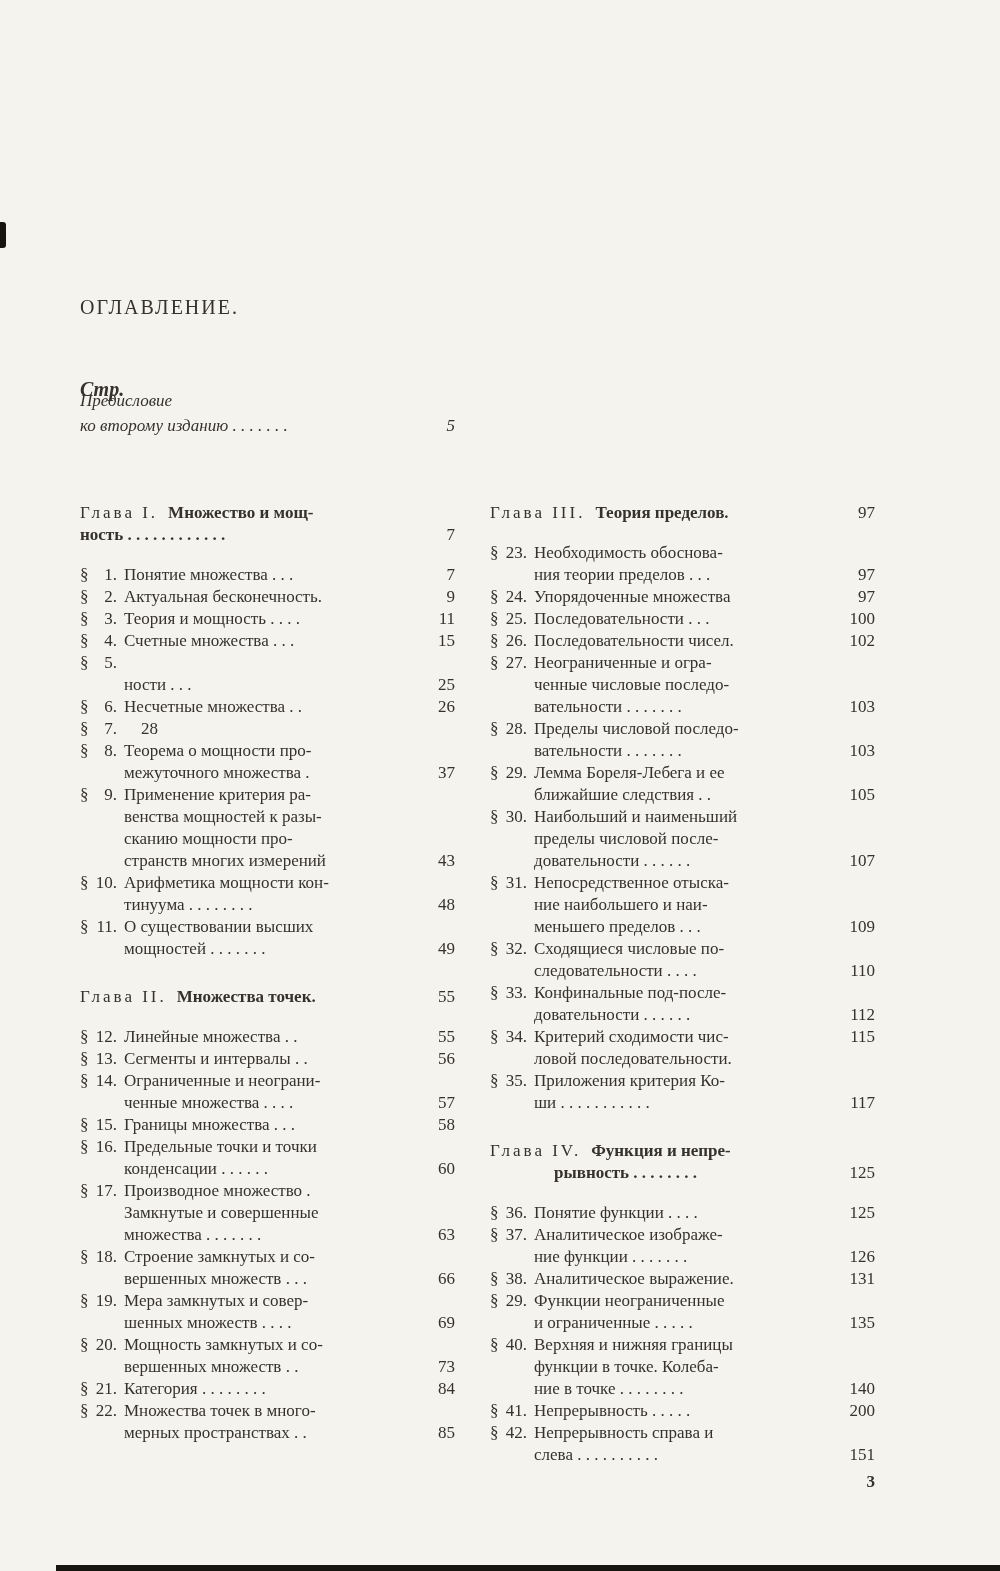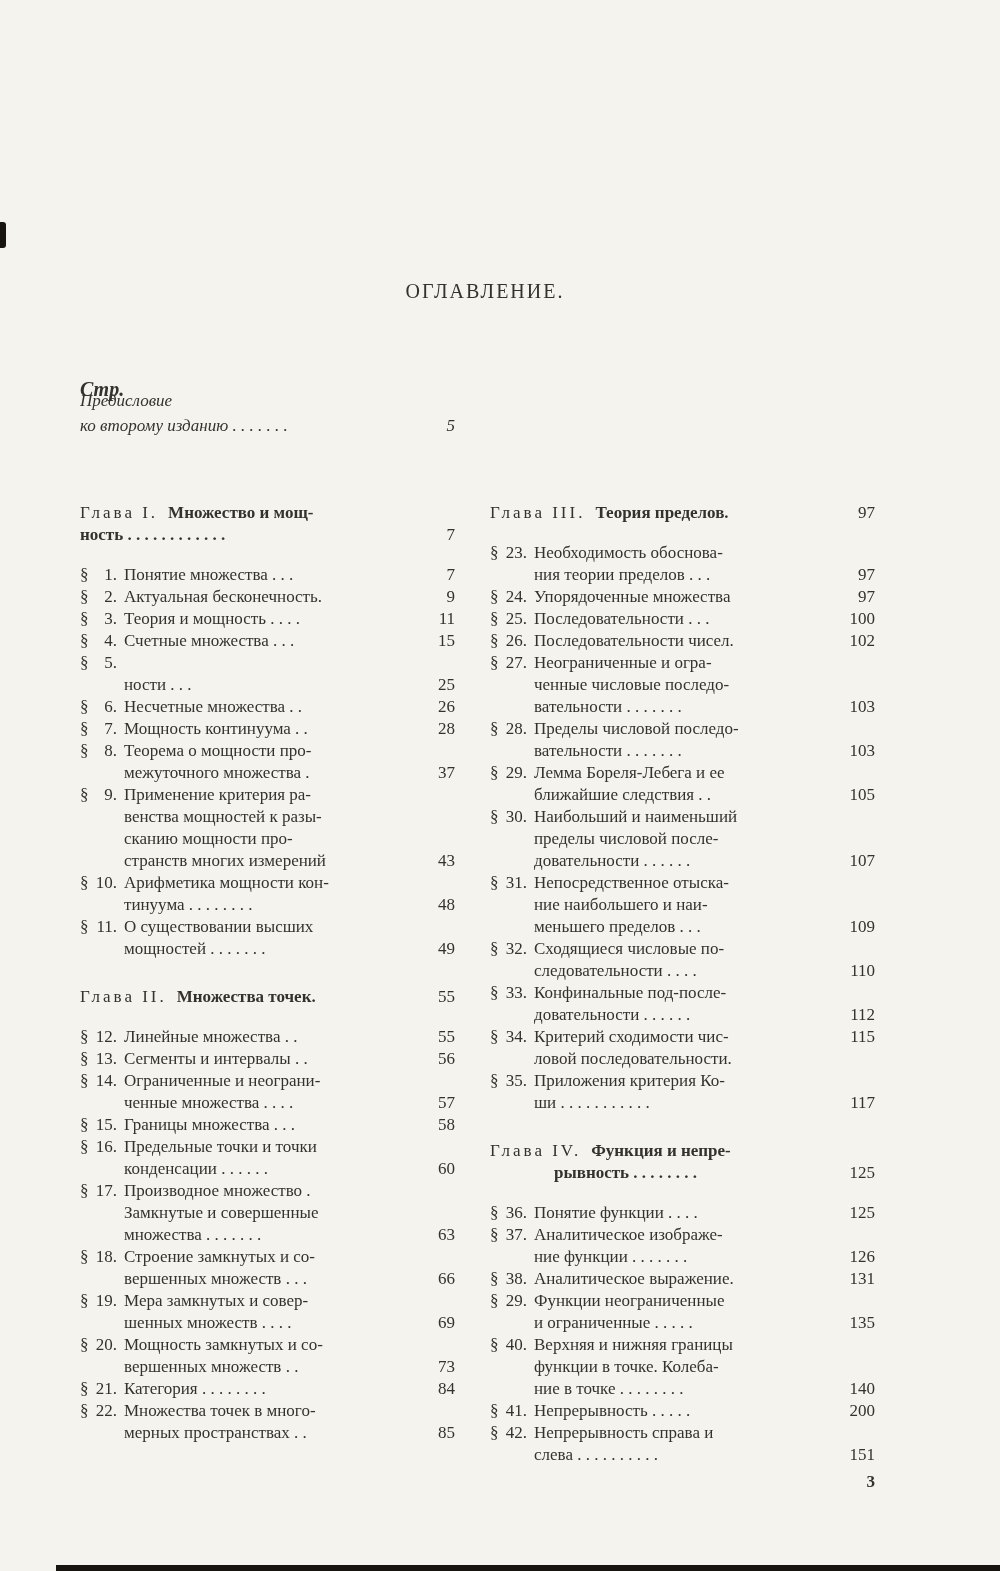"ОГЛАВЛЕНИЕ." .title { text-align: center -> left; top: 280px -> 296px }
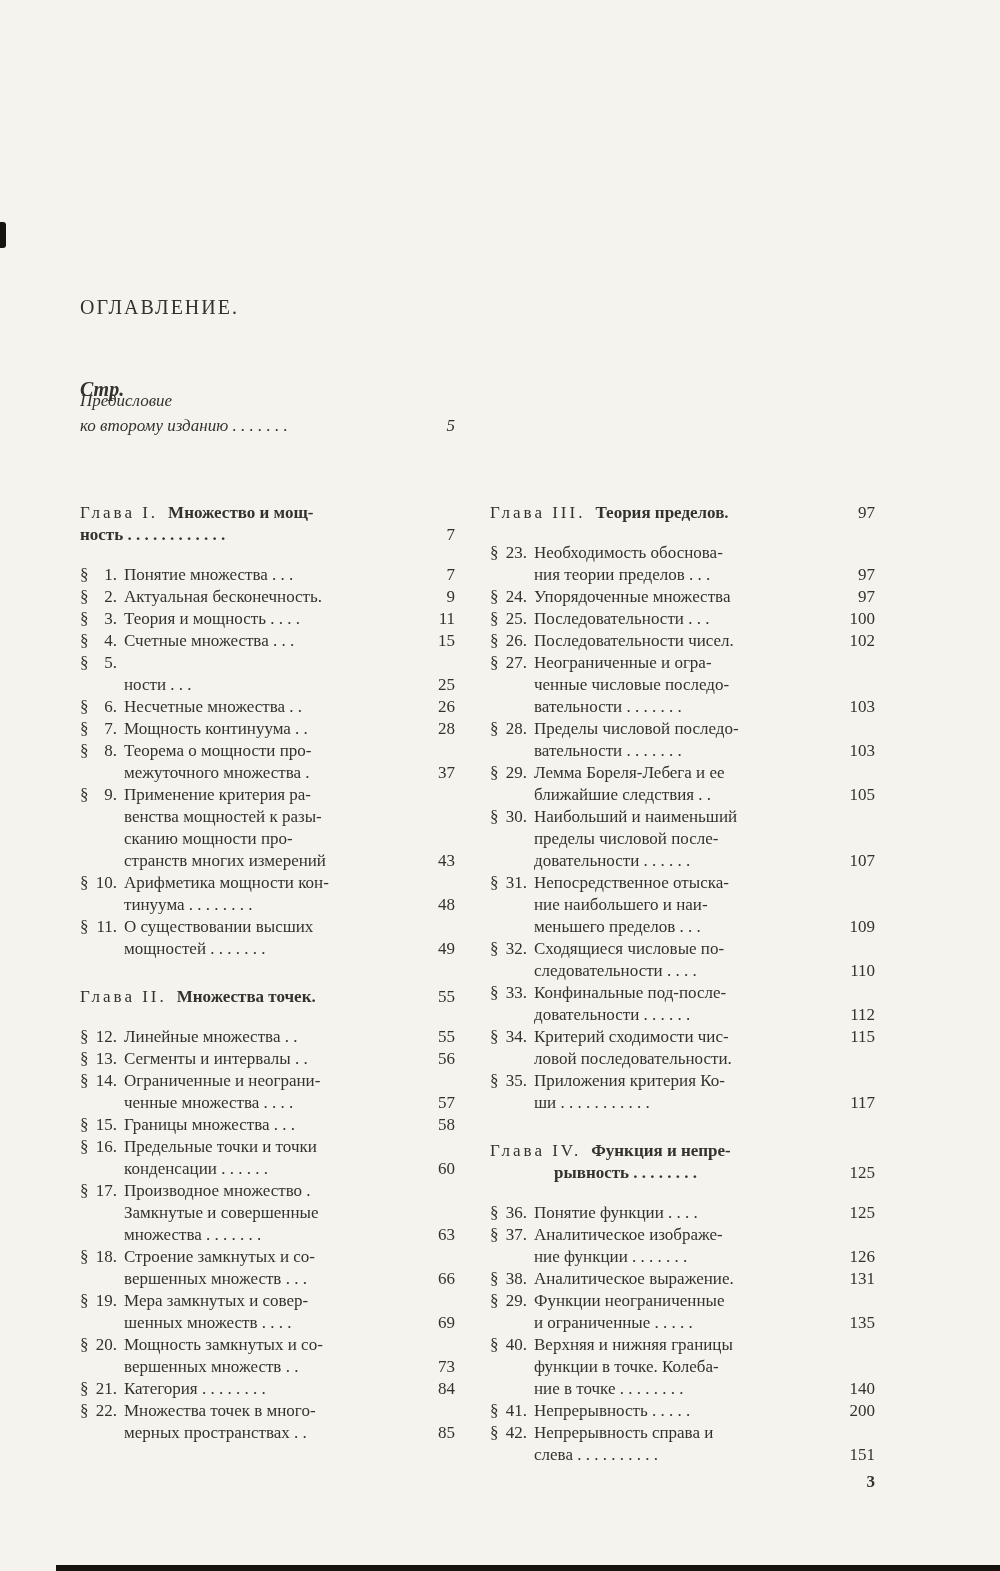"Мощность континуума . ." span.line-text { html: <span>Мощность континуума . .</span> -> none }
